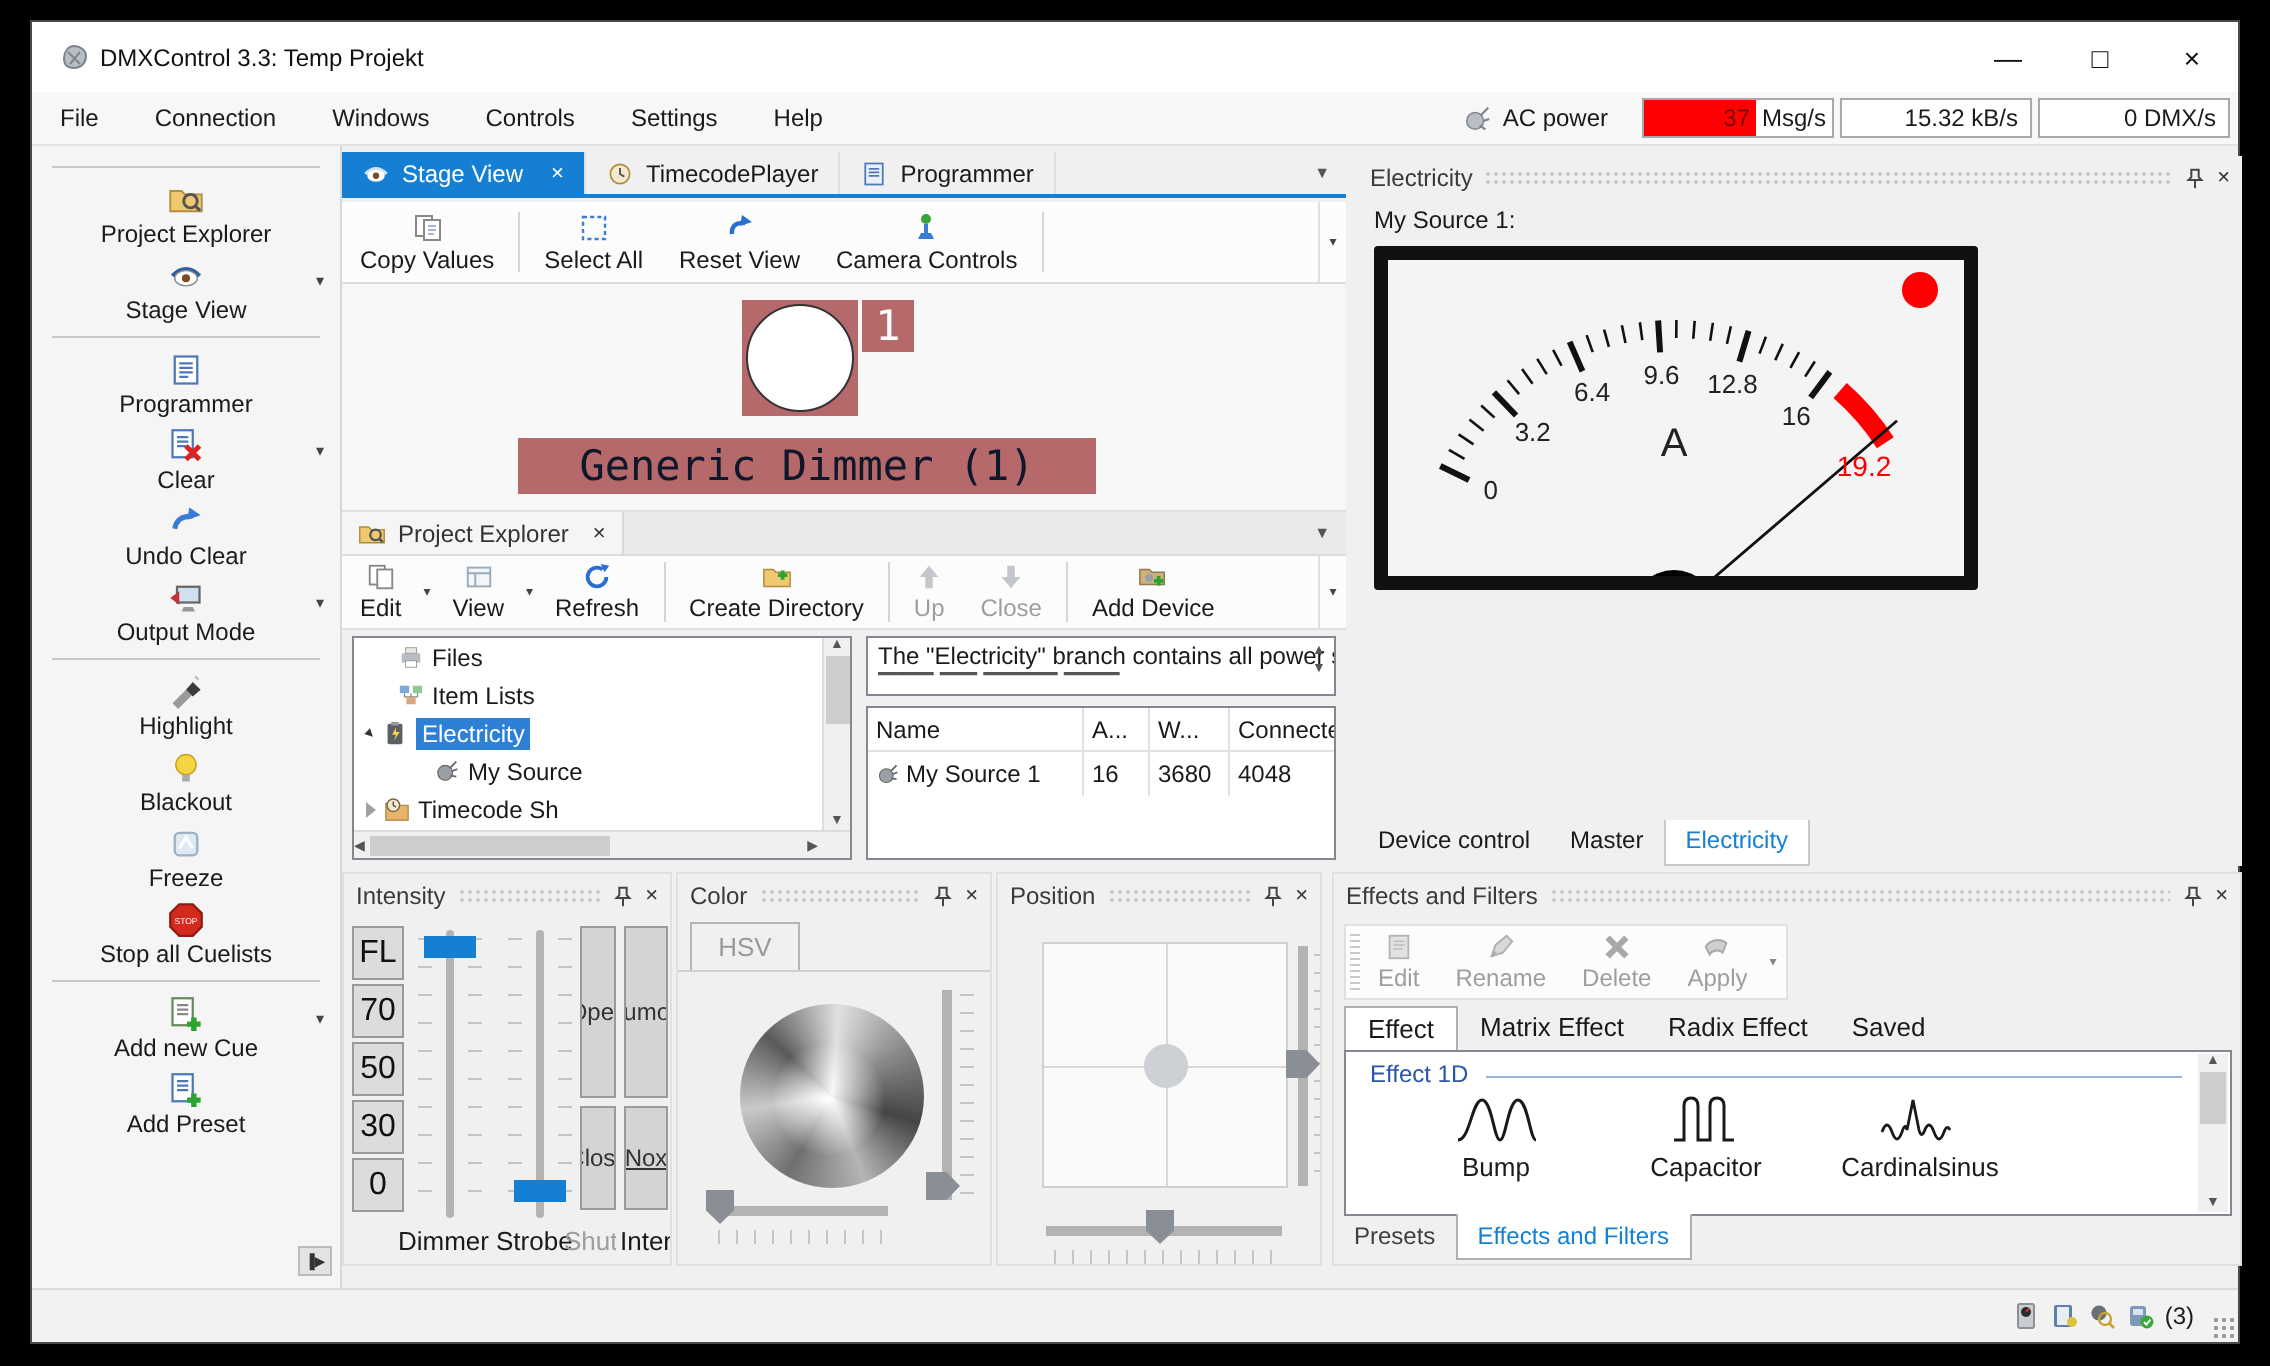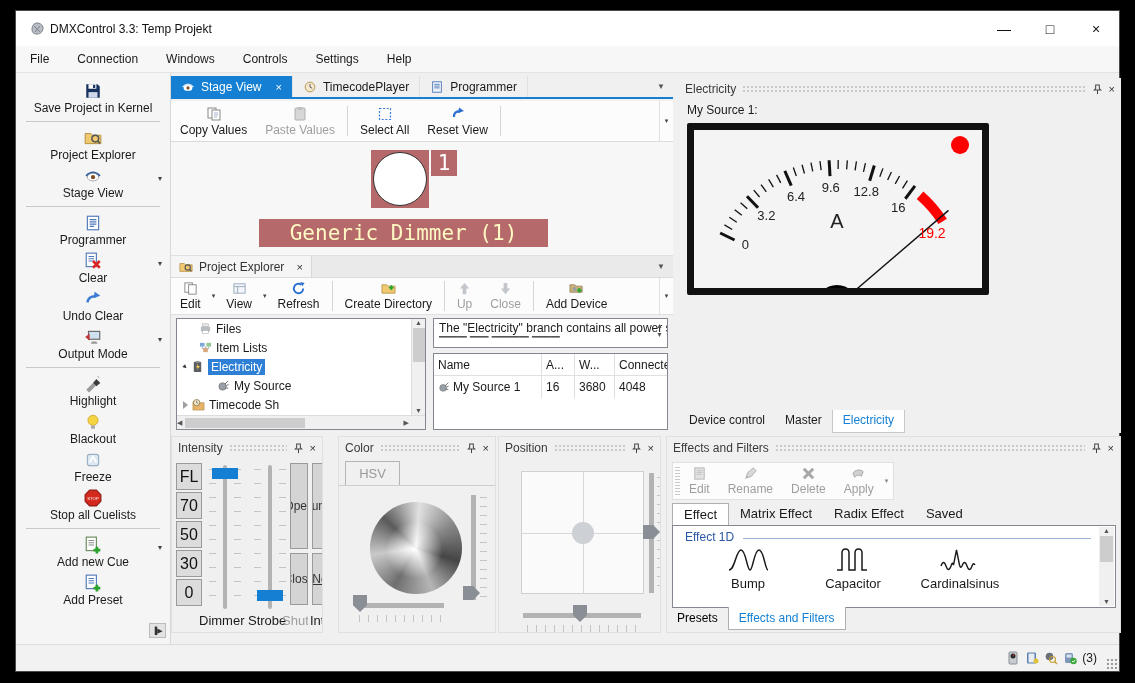"AC power" div { html: none -> <div> <span> <svg> <circle></circle> <path></path> </svg> <span>AC power</span> </span> <div> <span>37</span> <span>Msg/s</span> </div> <div>15.32 kB/s</div> <div>0 DMX/s</div> </div> }
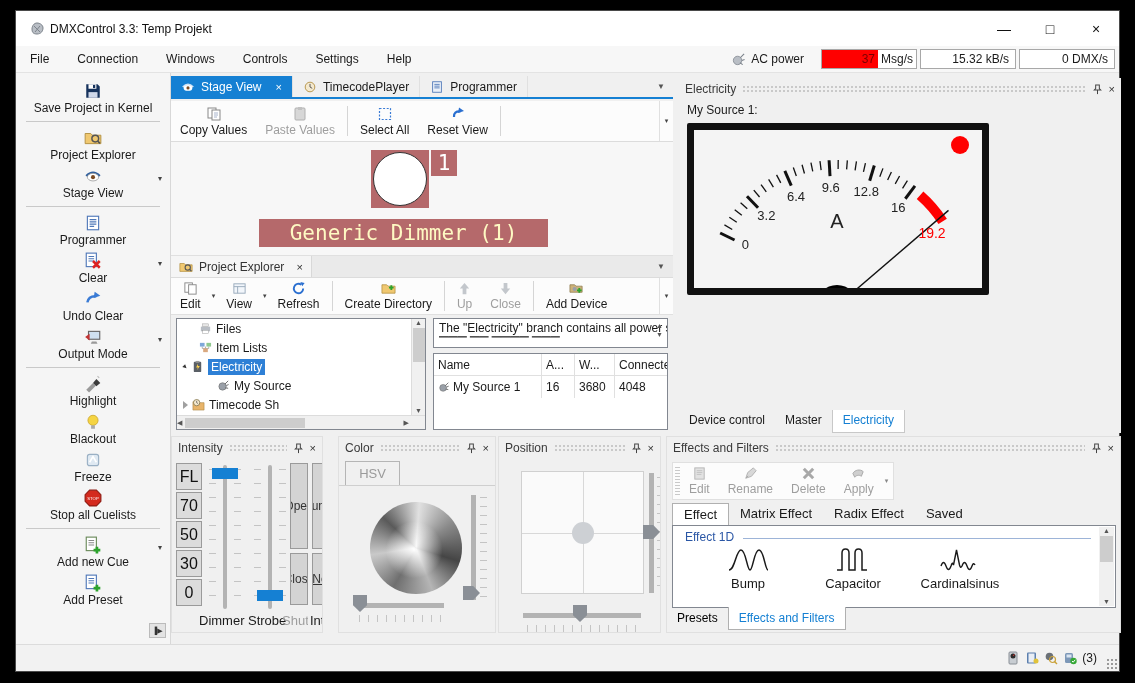"Save Project in Kernel" div.sb-item { html: <div> <svg> <path></path> <rect></rect> <rect></rect> <rect></rect> </svg> <div>Save Project in Kernel</div> </div> -> none }
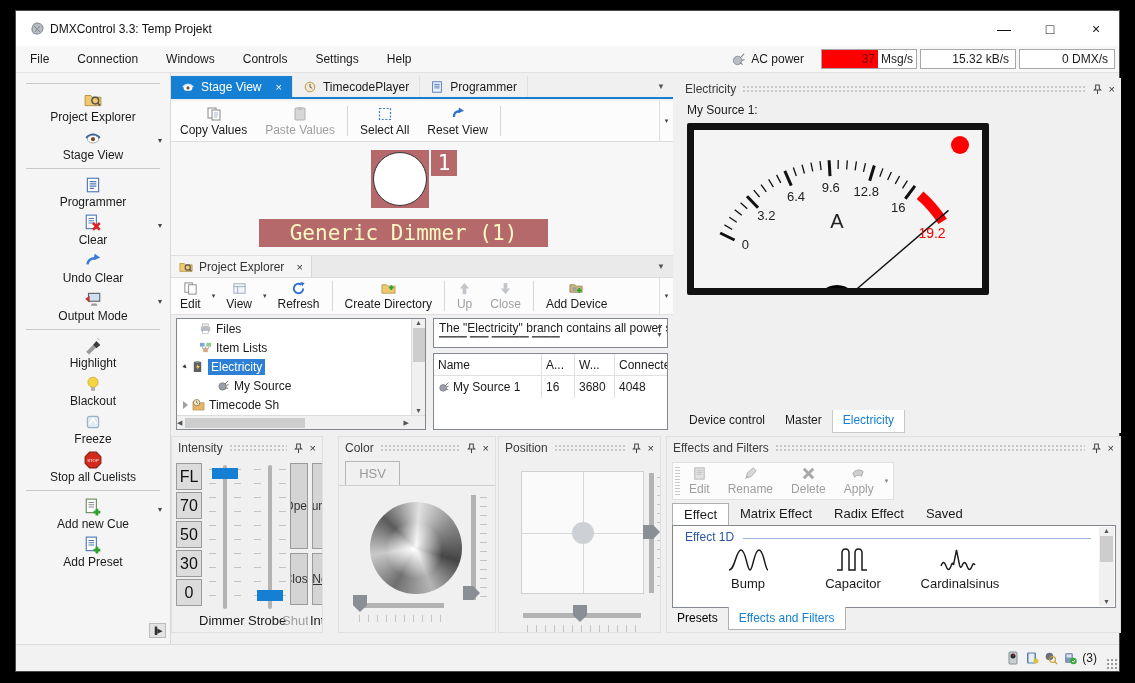"Paste Values" div.tbitem { html: <div> <svg> <rect></rect> <rect></rect> </svg> <span>Paste Values</span> </div> -> none }
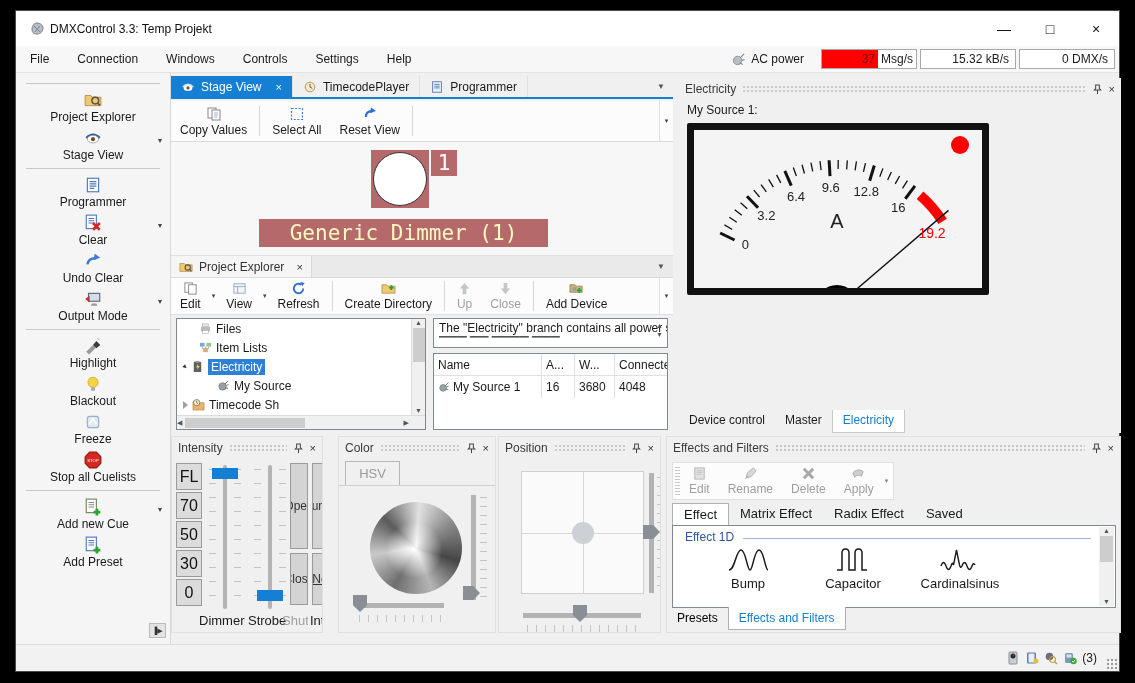"Camera Controls" div.tbitem { html: none -> <div> <svg> <circle></circle> <path></path> <path></path> </svg> <span>Camera Controls</span> </div> }
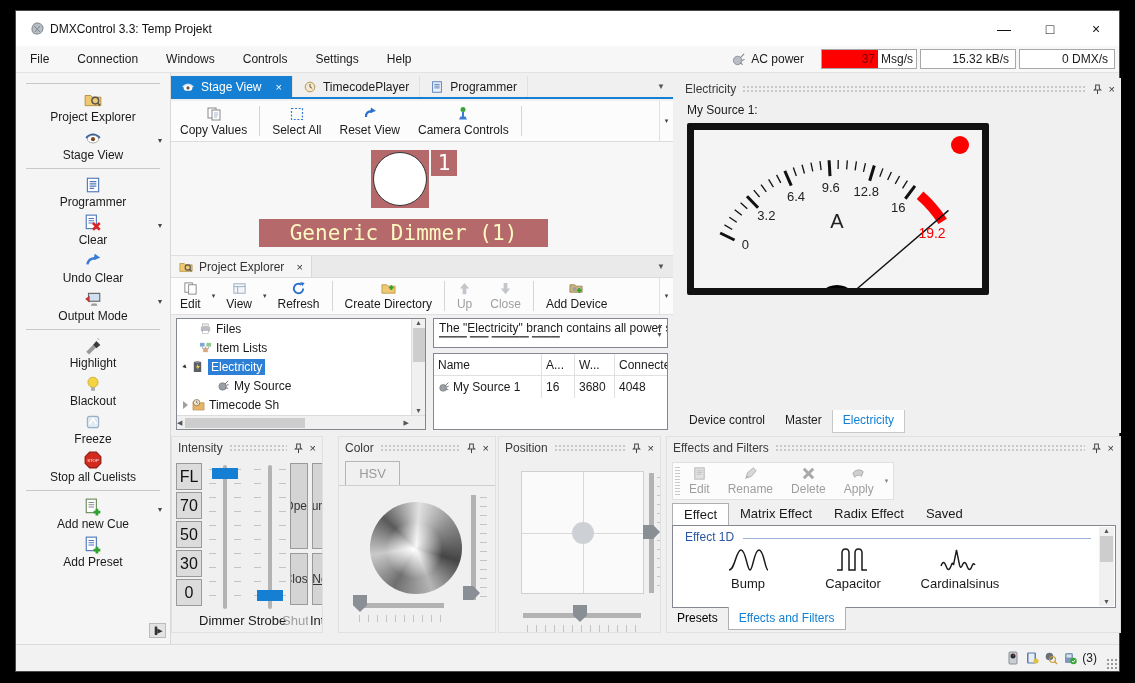"Generic Dimmer (1)" #fixture-name { color: #fef9c3 -> #0f172a }
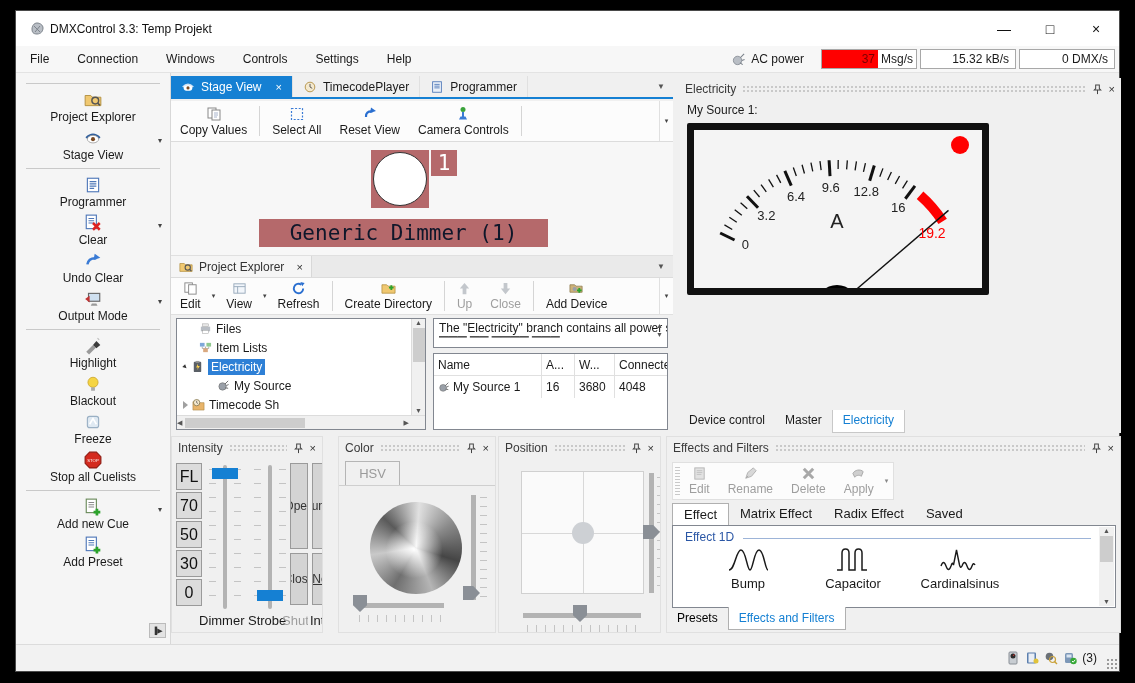"Intensity" #int-panel { width: 152px -> 165px }
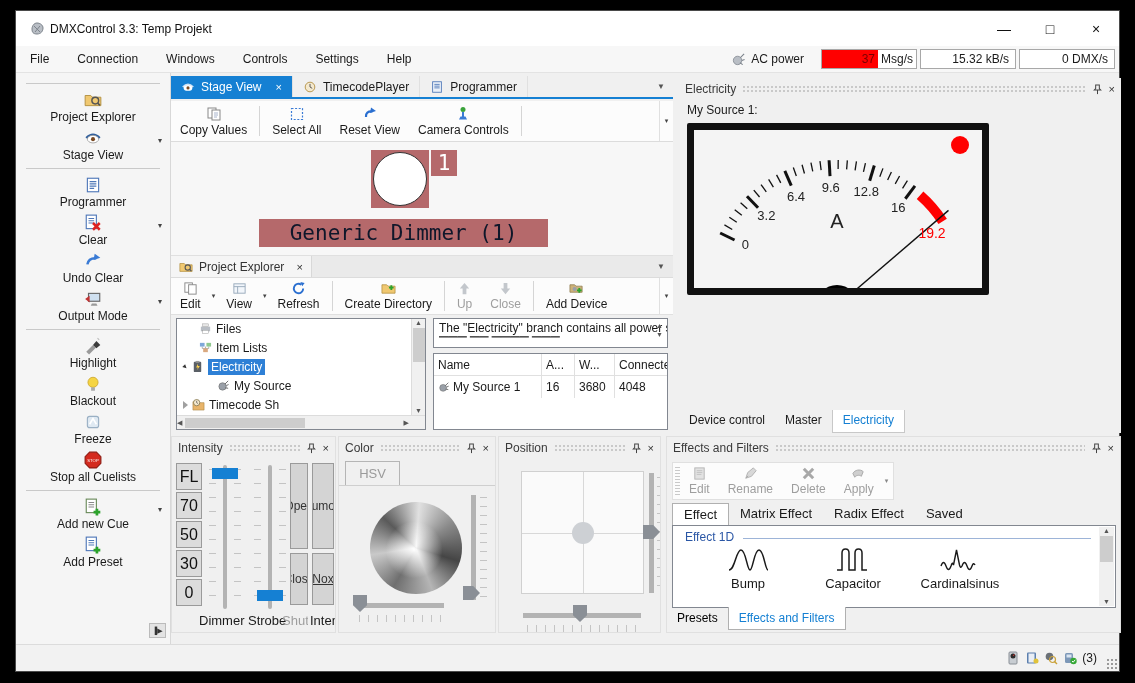"Presets" .fxb { color: #000000 -> #404040 }
